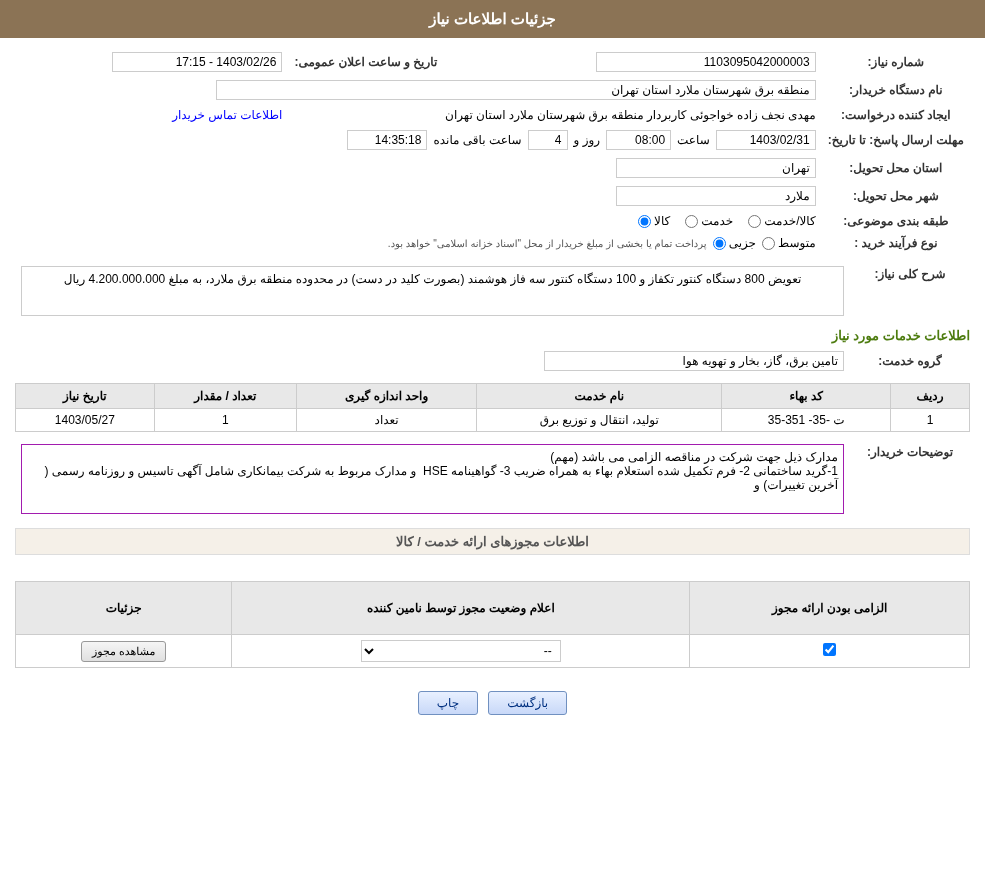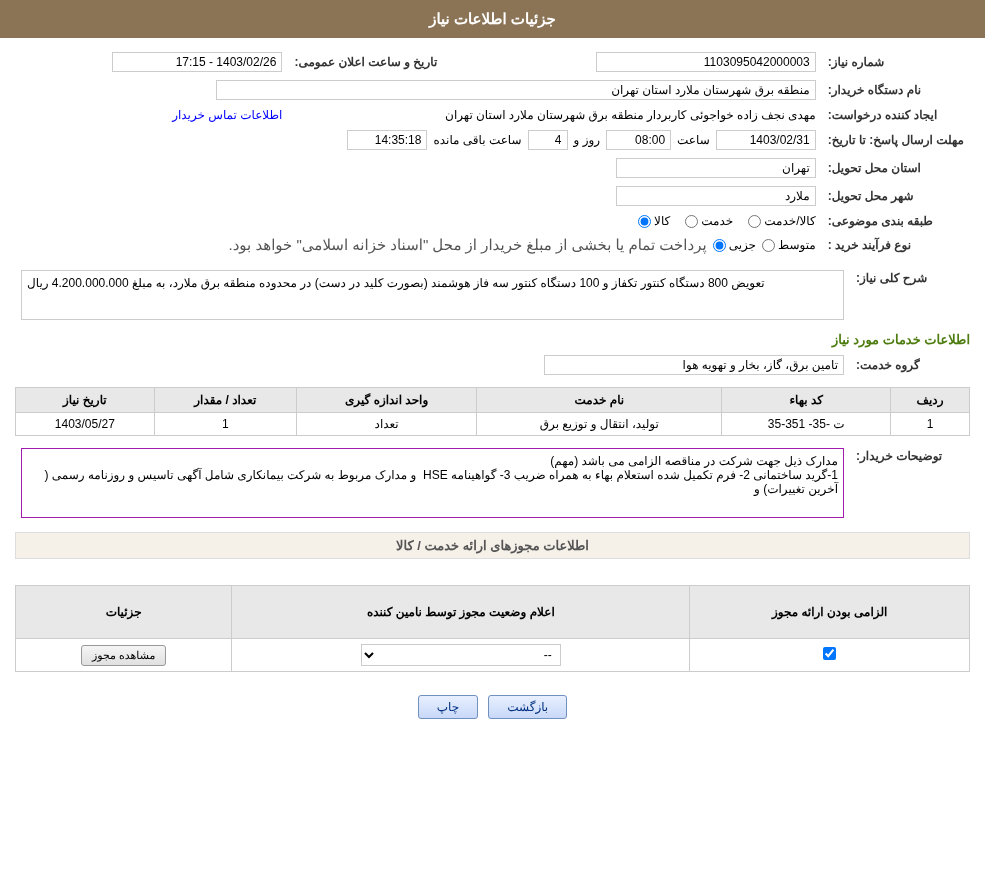"شماره نیاز:" .label-cell { text-align: left -> center }
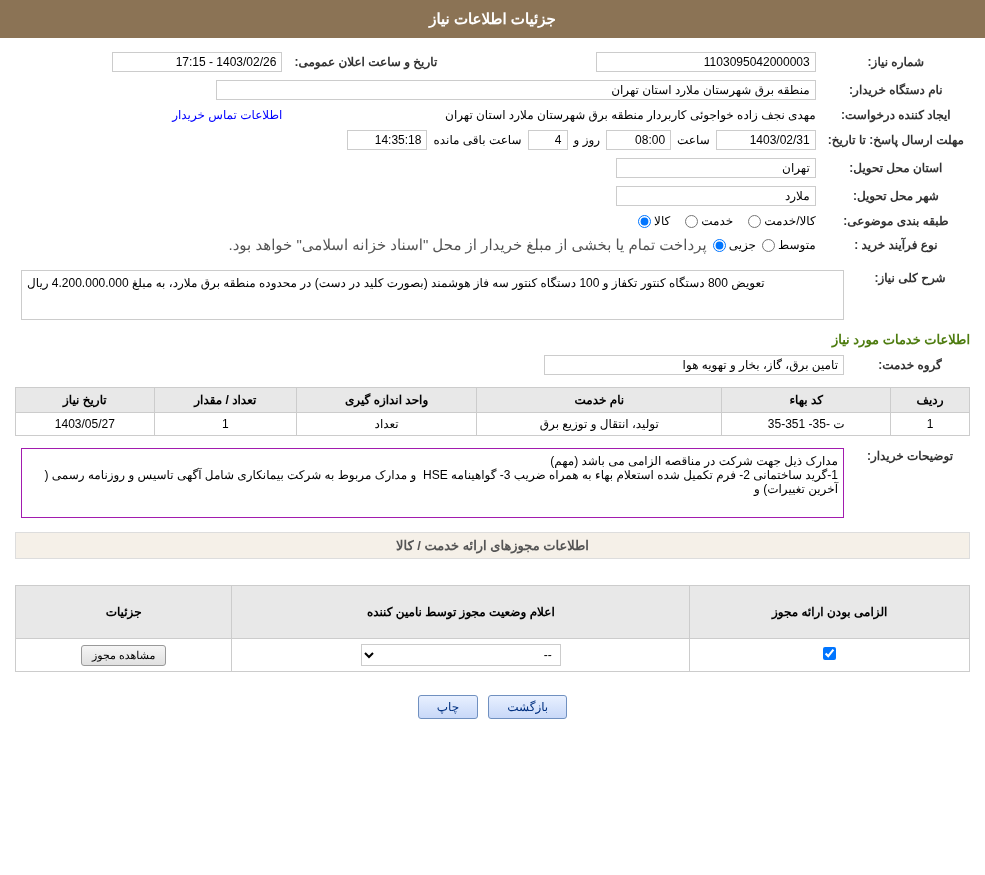"پرداخت تمام یا بخشی از" span { font-size: 15px -> 10px }
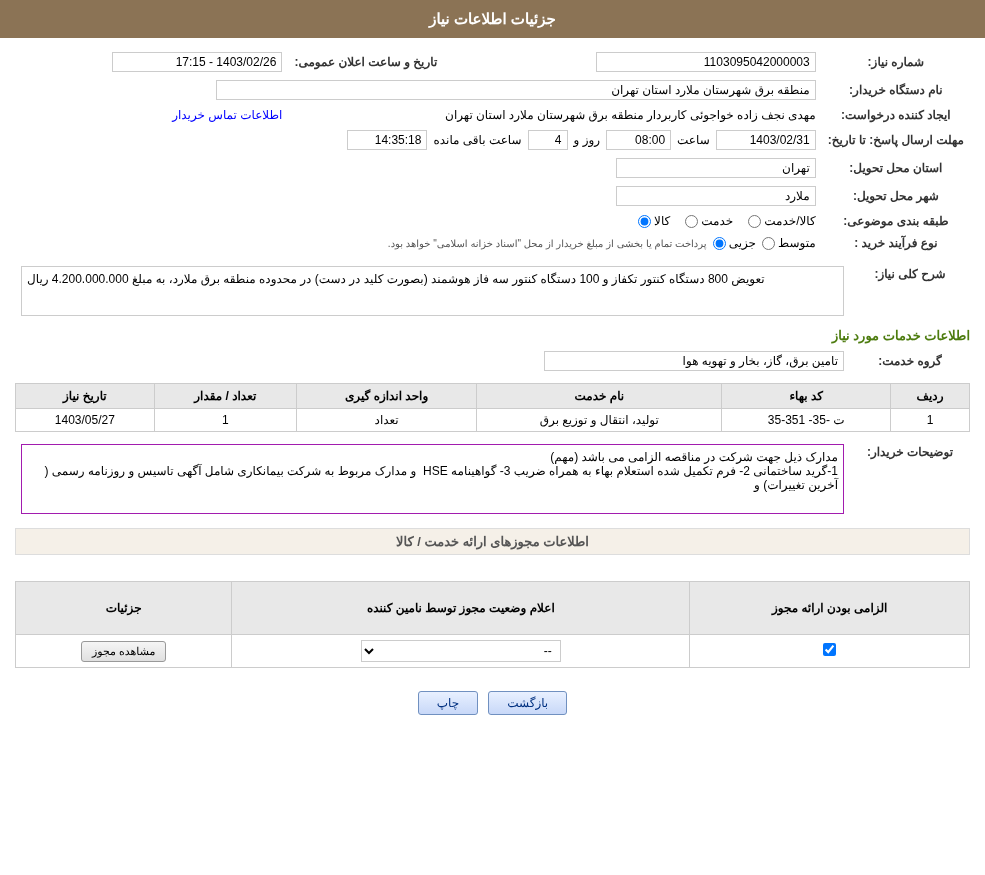"تعویض 800 دستگاه کنتور تکفاز" .desc-box { text-align: left -> center }
